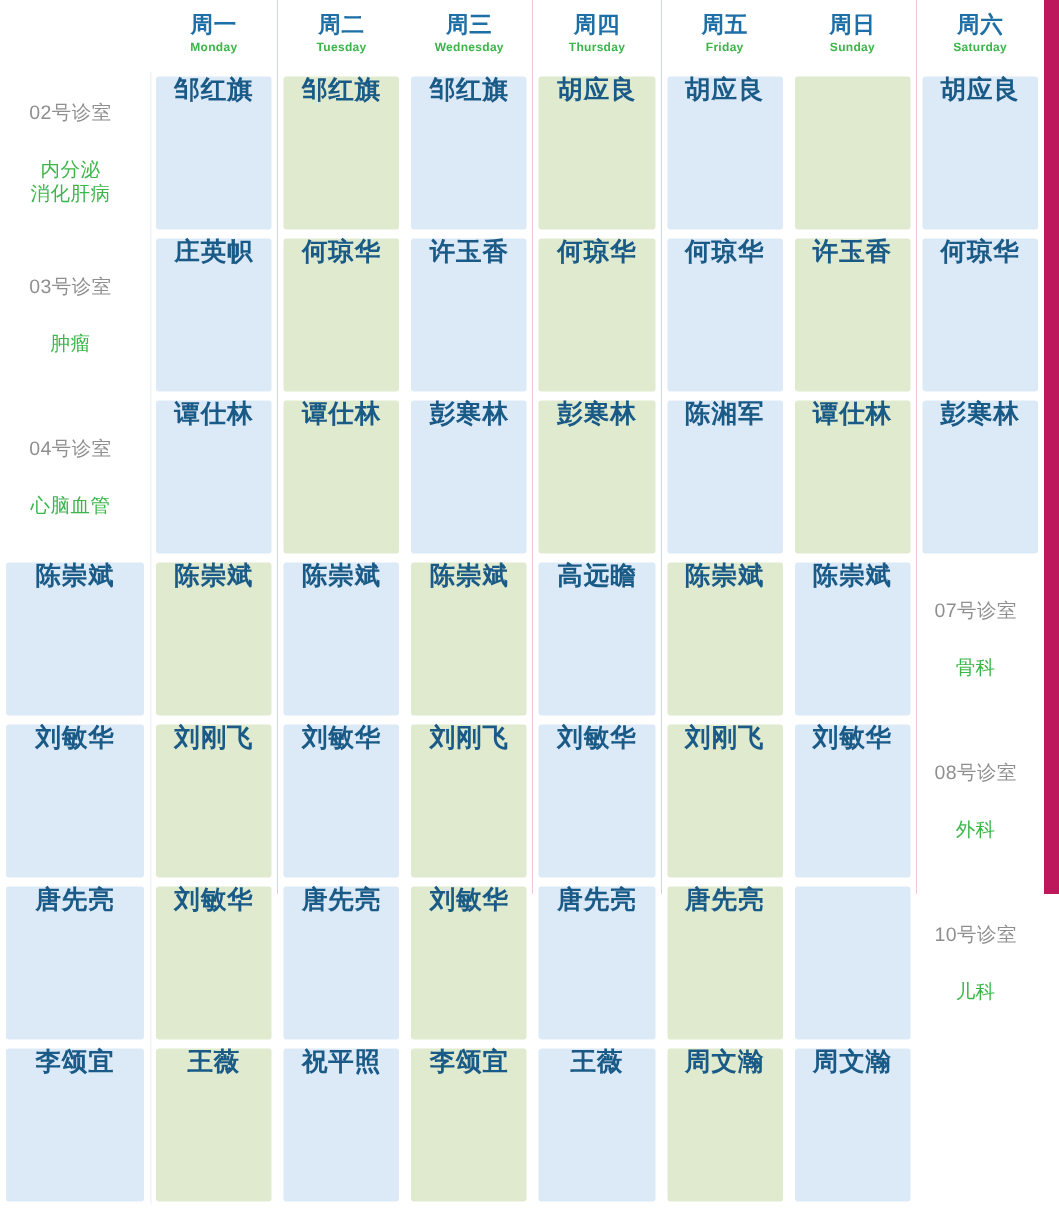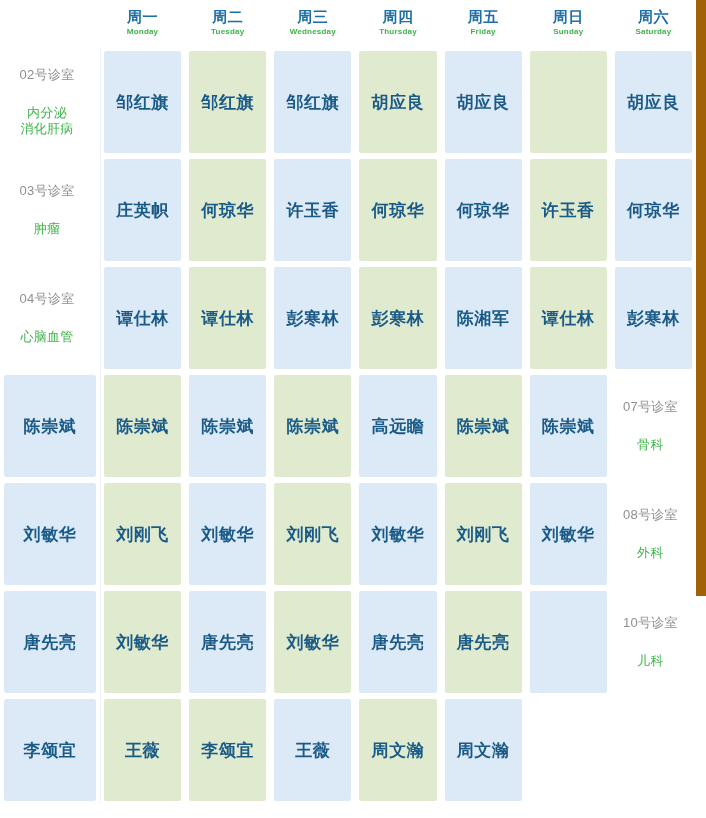"周一" #schedule-root { background: #a16207 -> #be185d }
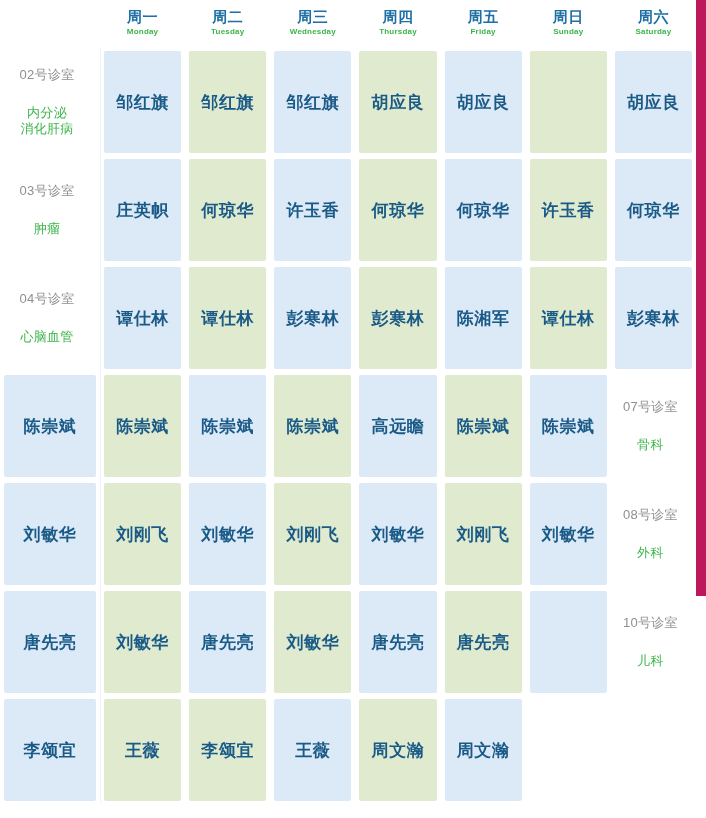"邹红旗" .slot { align-items: center -> flex-start }
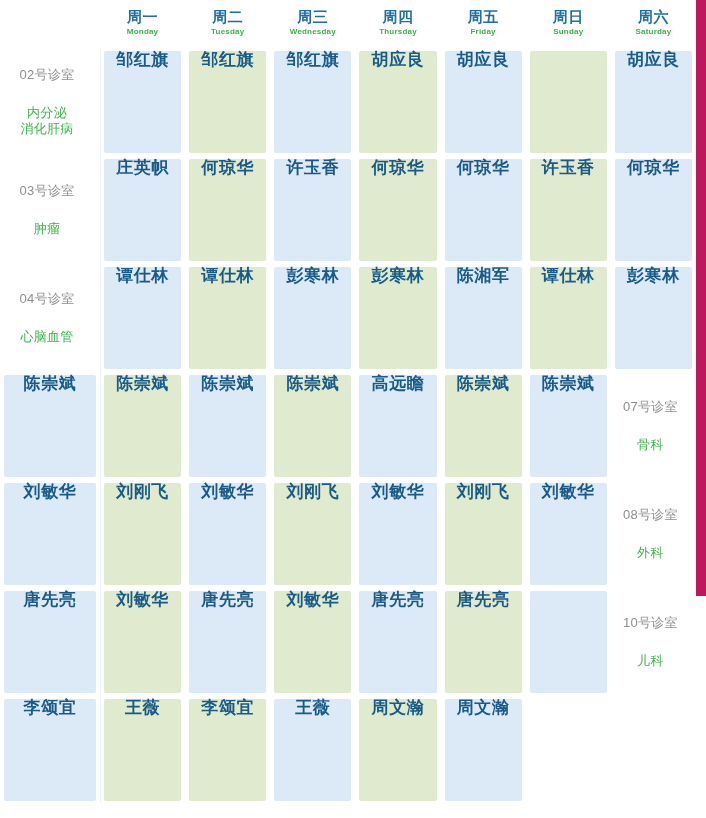"祝平照" div.slot-wrap { html: none -> <div> <div> <span>祝平照</span> </div> </div> }
